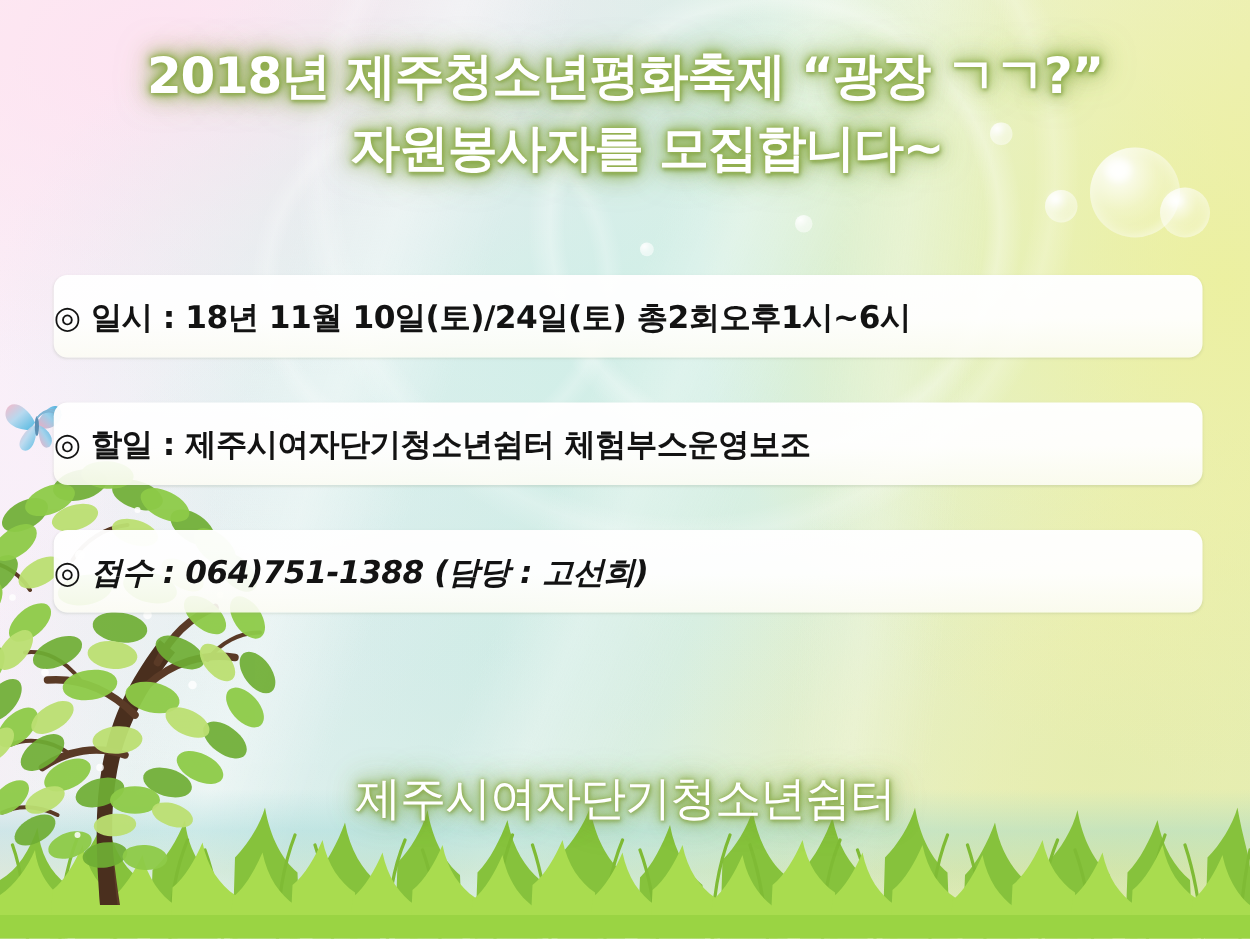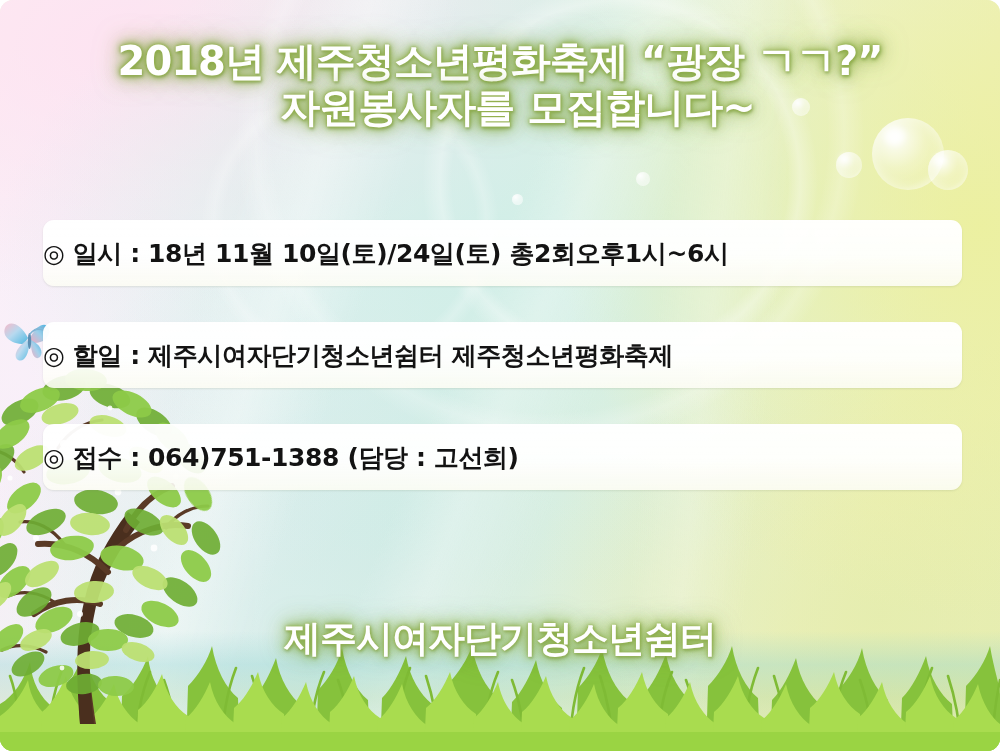"2018년 제주청소년평화축제 “광장 ㄱㄱ?”" #poster { border-radius: 13px -> none }
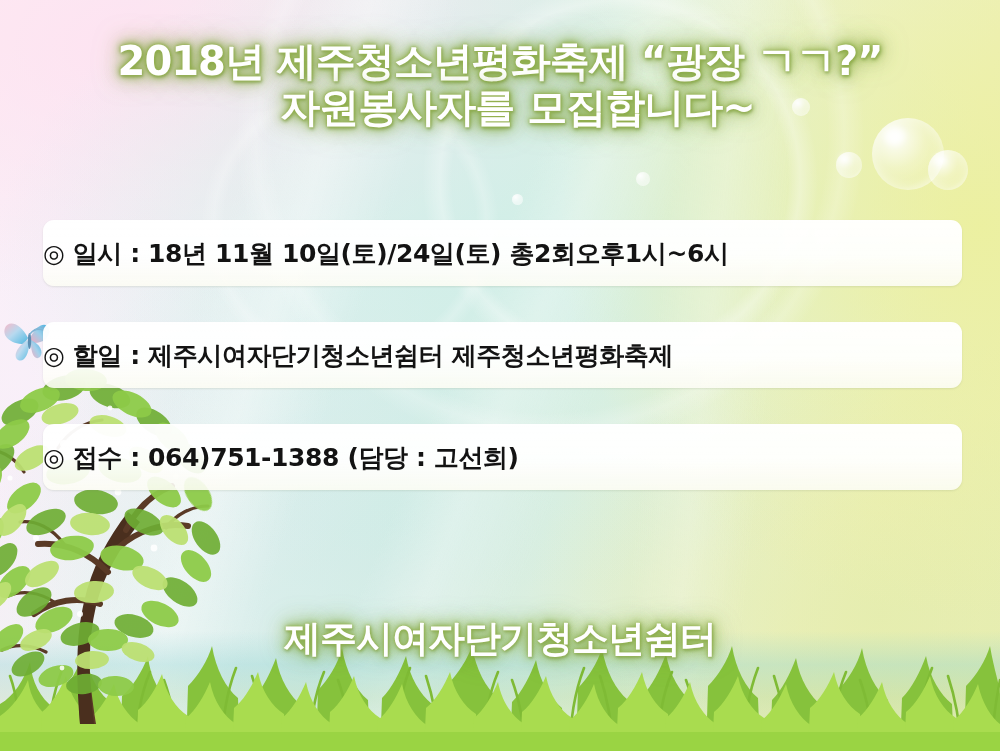"자원봉사자를 모집합니다~" #hl-line2 { margin-top: 4px -> 16px }
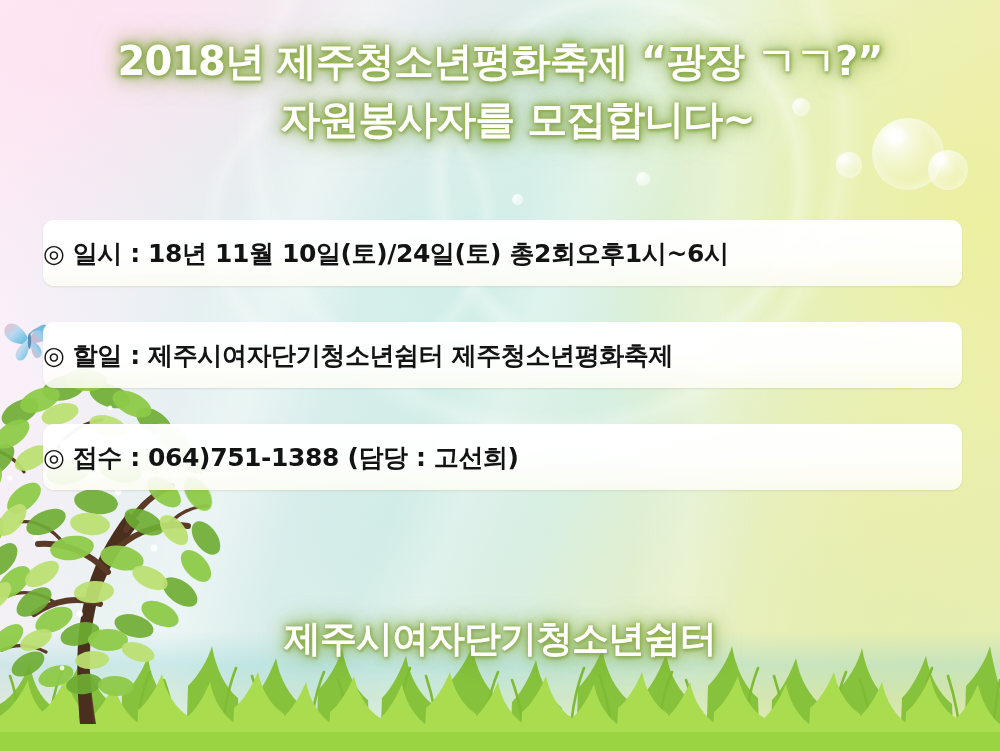"◎ 할일 : 제주시여자단기청소년쉼터 제주청소년평화축제" span.bar-text { text: 제주청소년평화축제 -> 체험부스운영보조 }
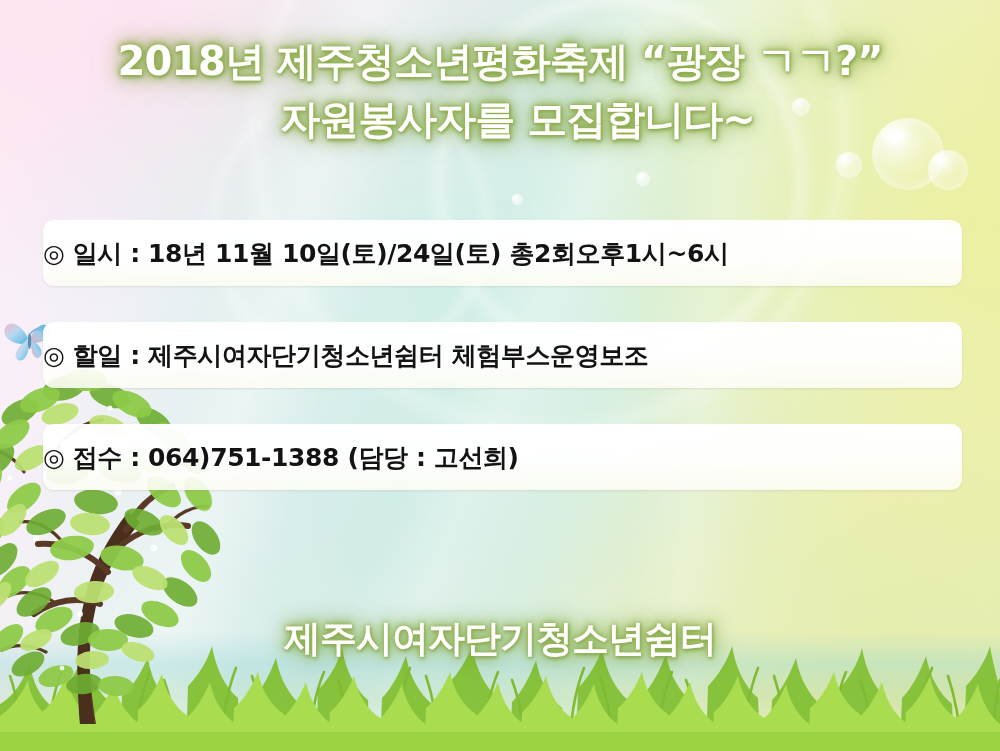"◎ 접수 : 064)751-1388 (담당" .info-bar:last-child { font-style: none -> italic }
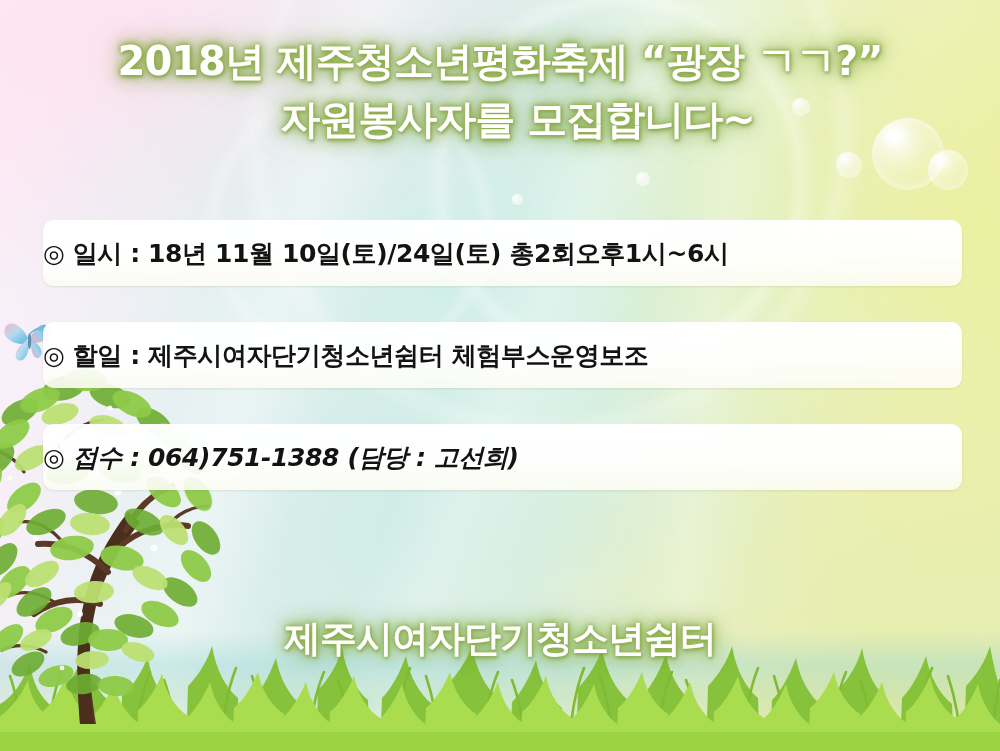"제주시여자단기청소년쉼터" #org-name { font-weight: bold -> normal }
